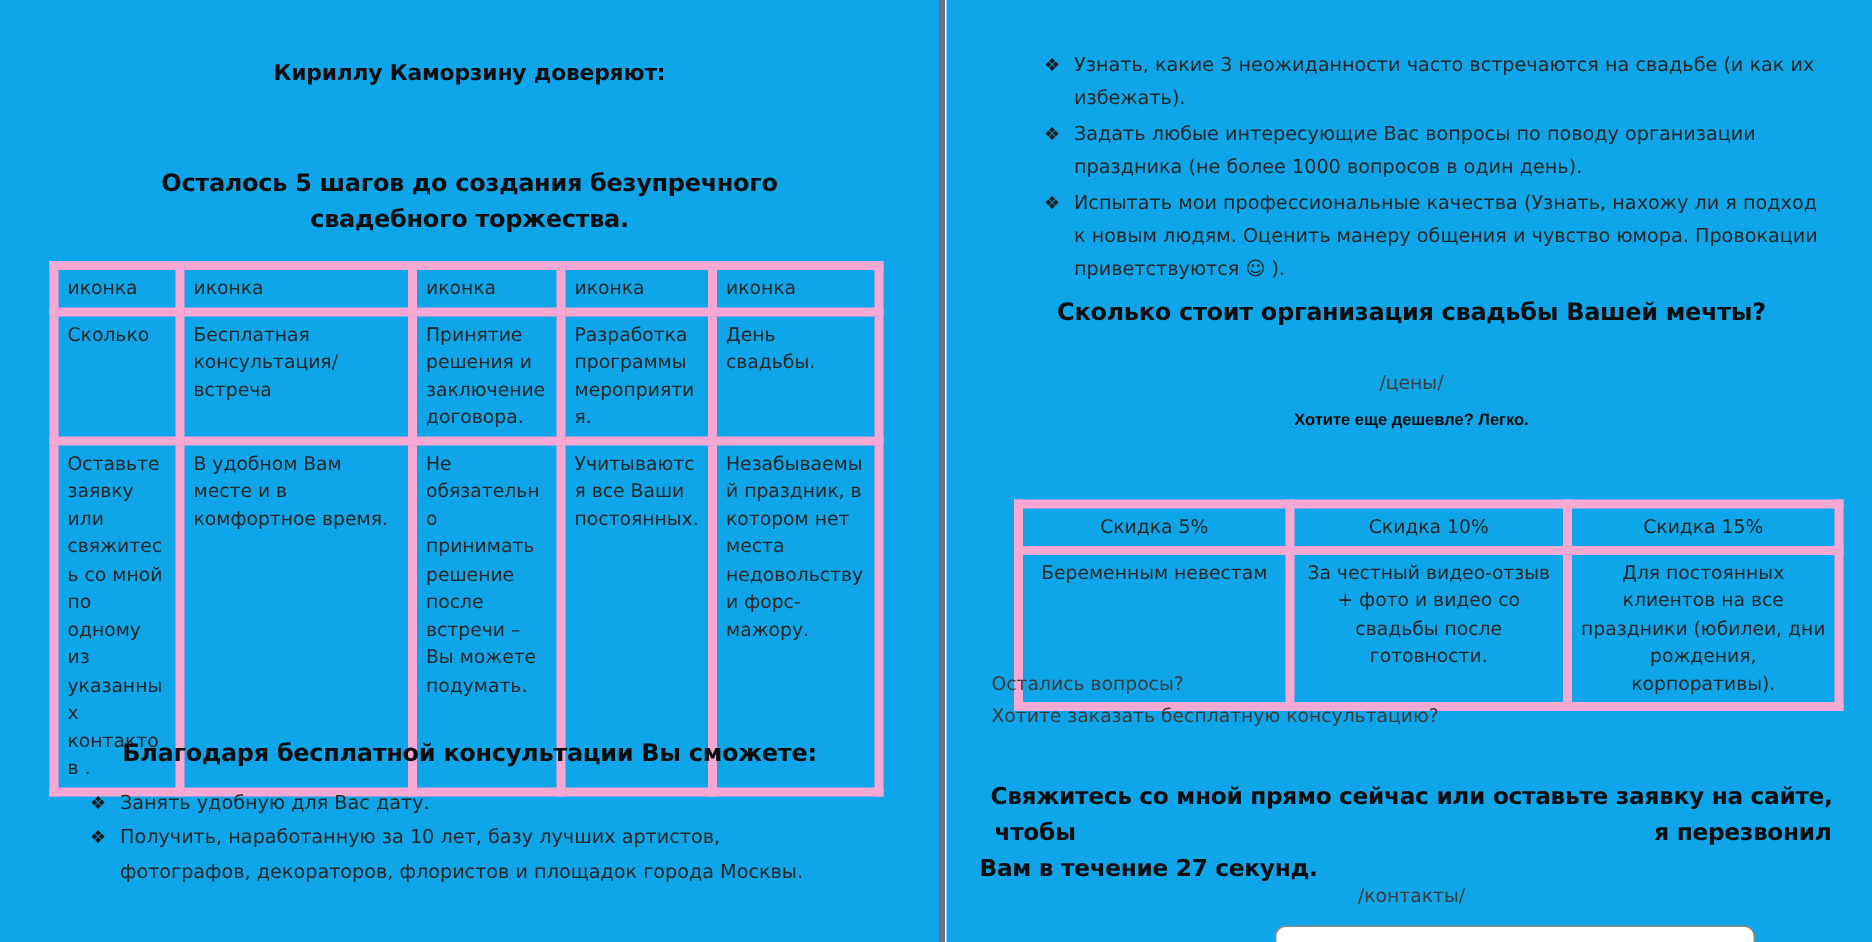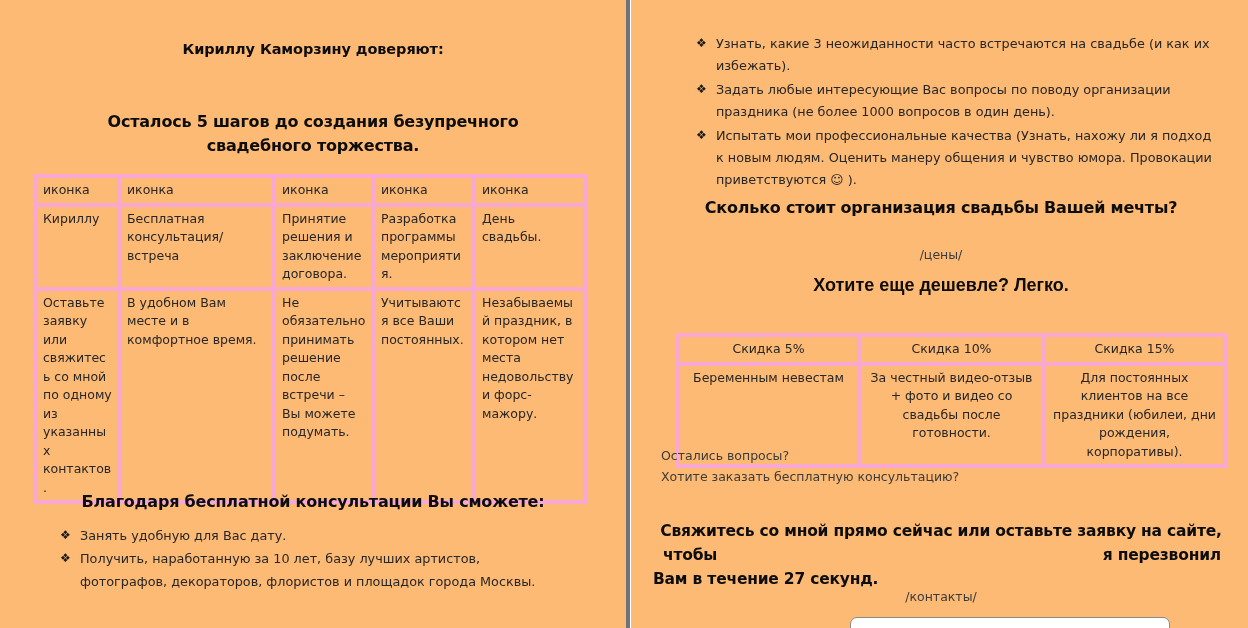"Кириллу Каморзину доверяют:" .page { background: #fdba74 -> #0ea5e9 }
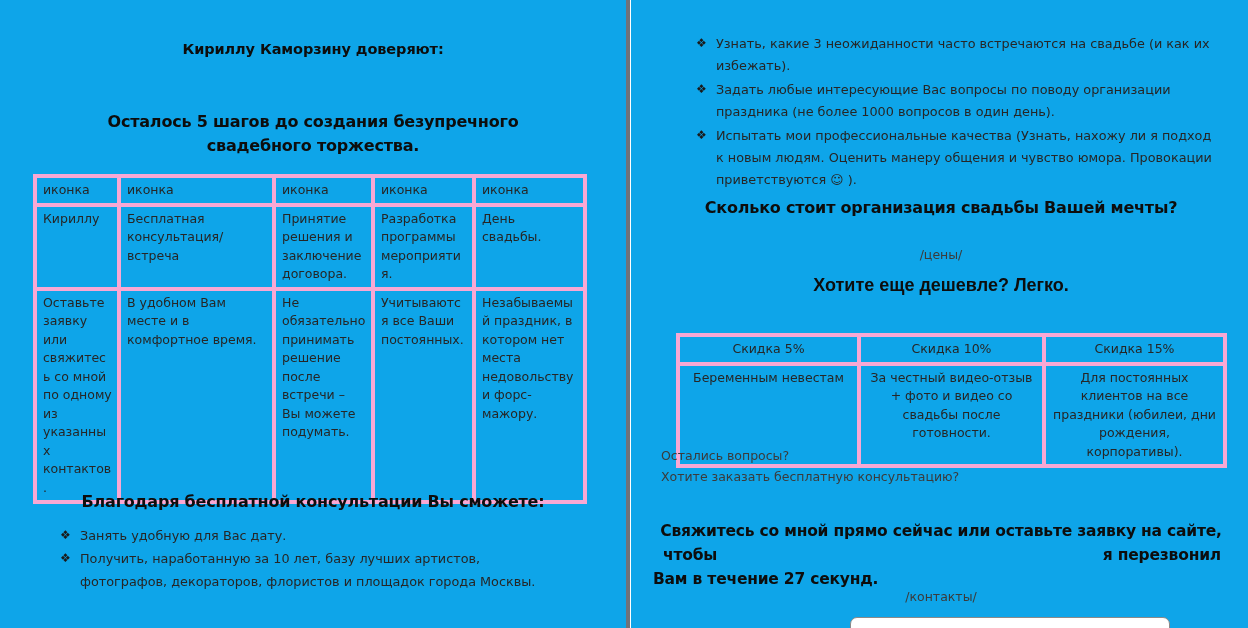"иконка" table.doc-table td { border: 4px solid #f9a8d4 -> 6px solid #f9a8d4 }
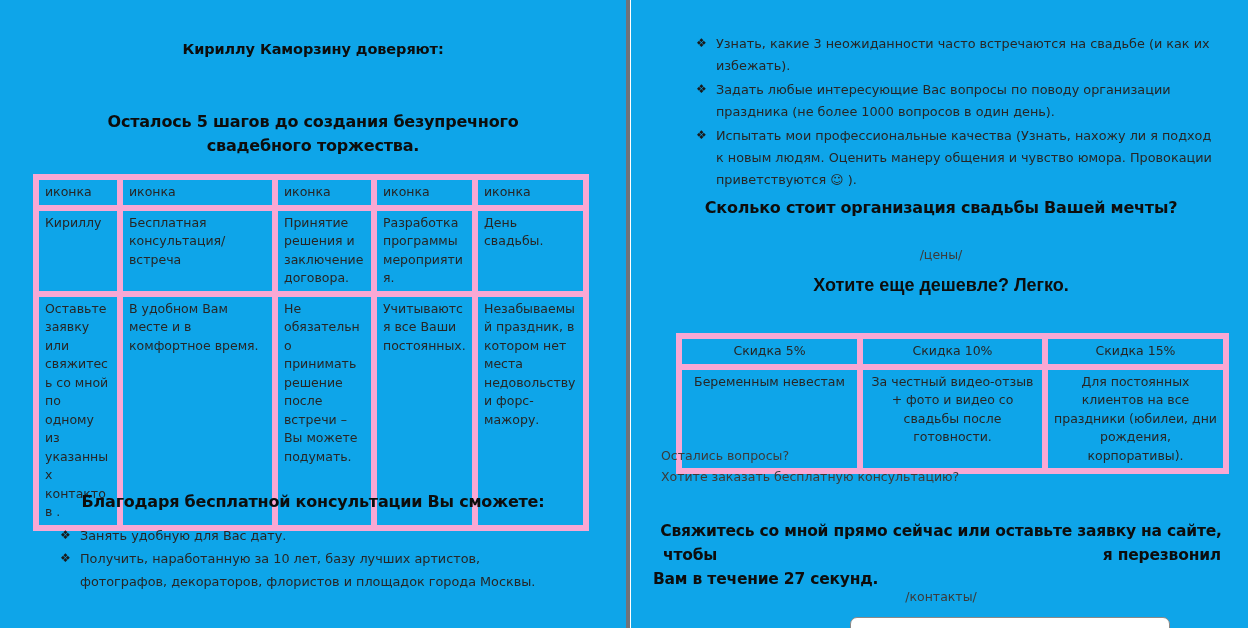"Кириллу" td { text: Кириллу -> Сколько }
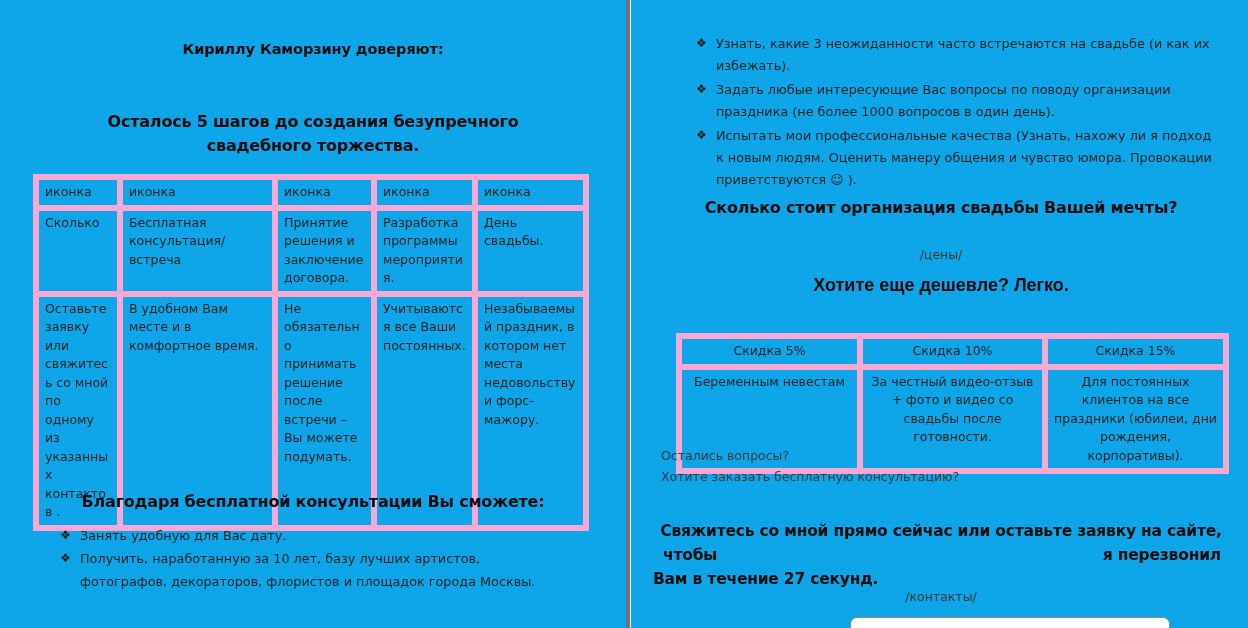"Хотите еще дешевле? Легко." .h-bold-serifish { font-size: 18px -> 11px }
